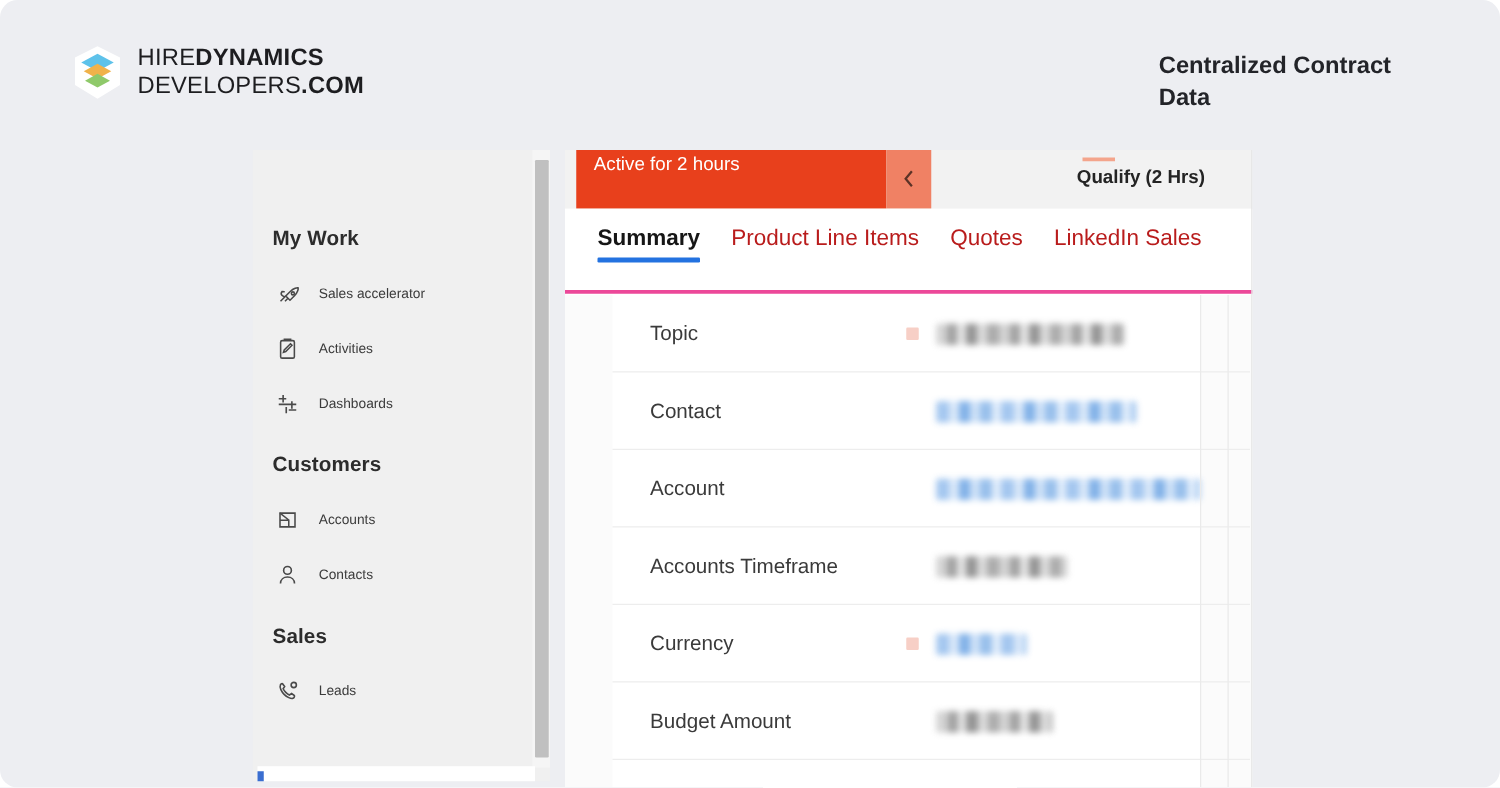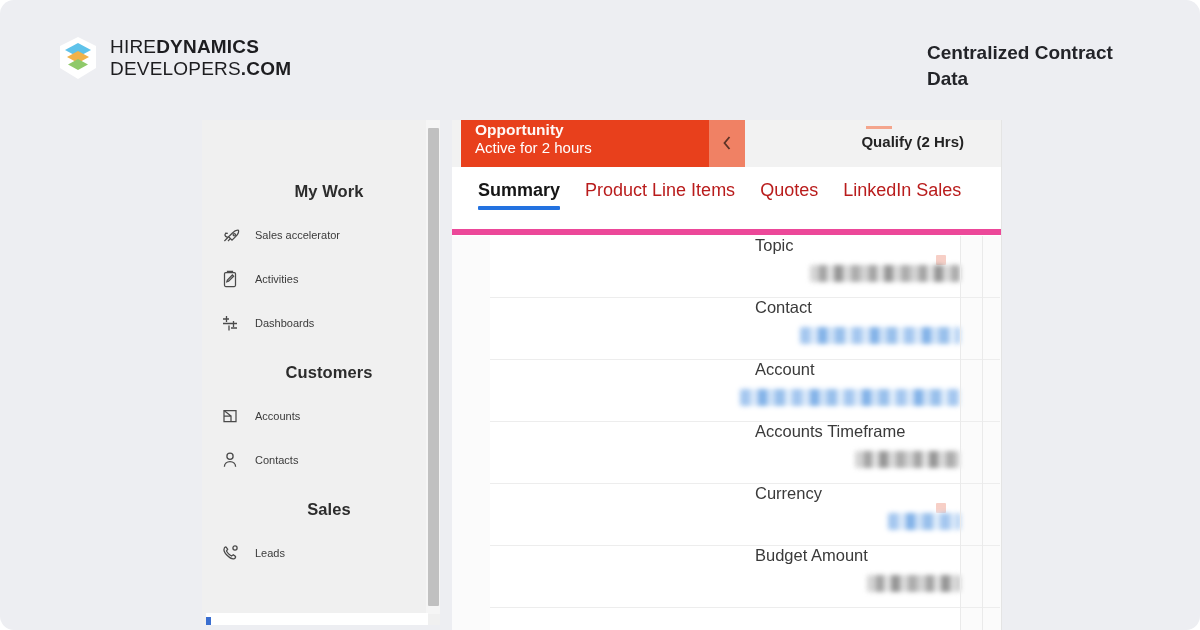"Opportunity" div.bpf-stage-title { html: <div>Opportunity</div> -> none }
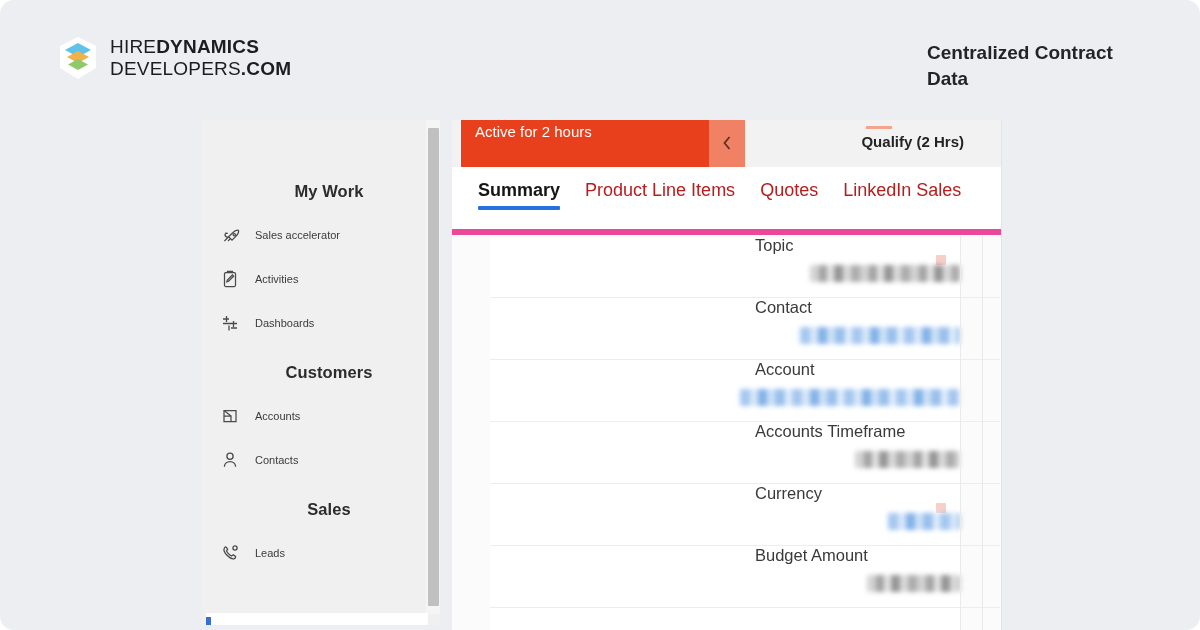"My Work" .navpane { text-align: center -> none }
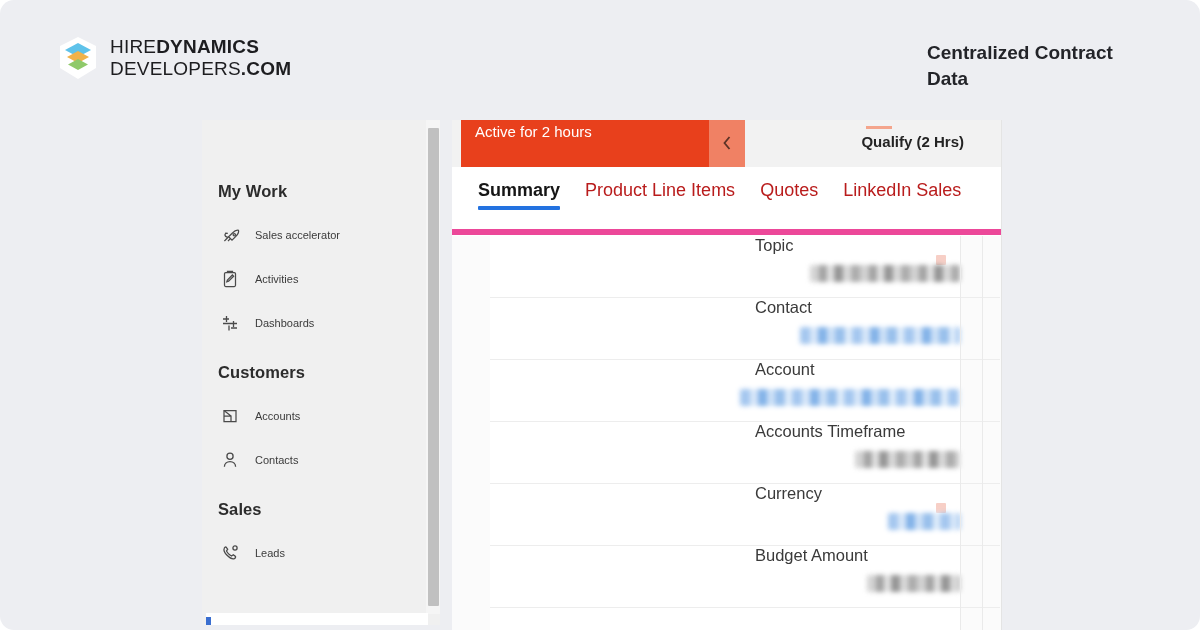"Summary" .tabbar { border-bottom: 6px solid #ec4899 -> 3px solid #ec4899 }
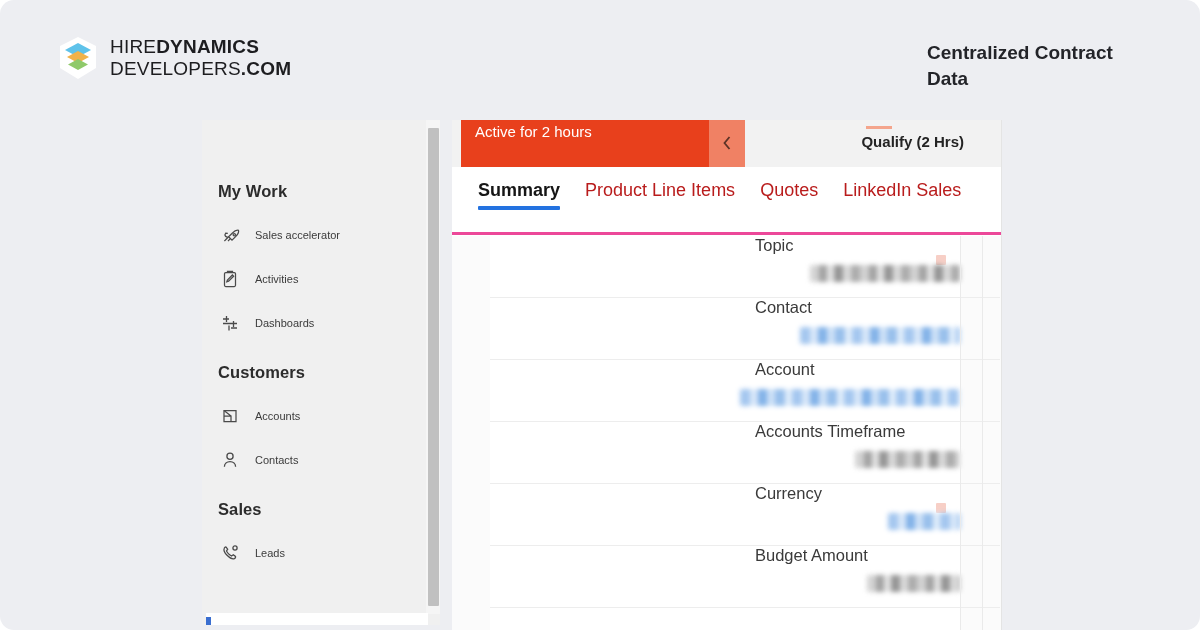"Topic" .field { align-items: flex-end -> center; flex-direction: column -> none }
